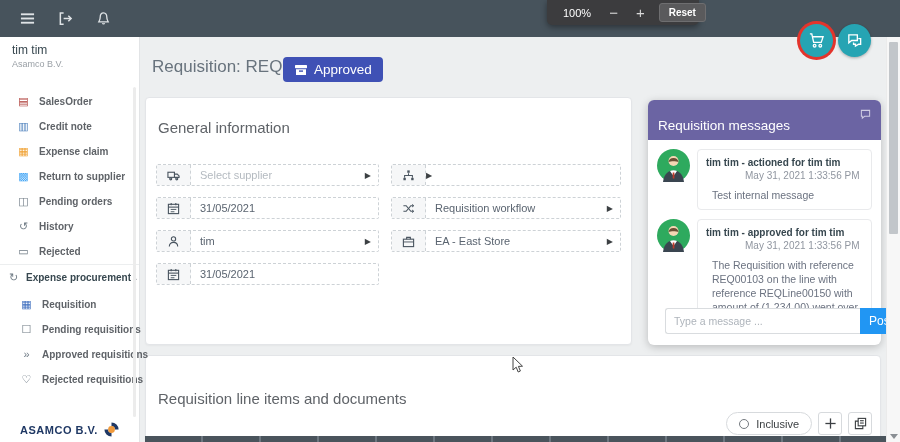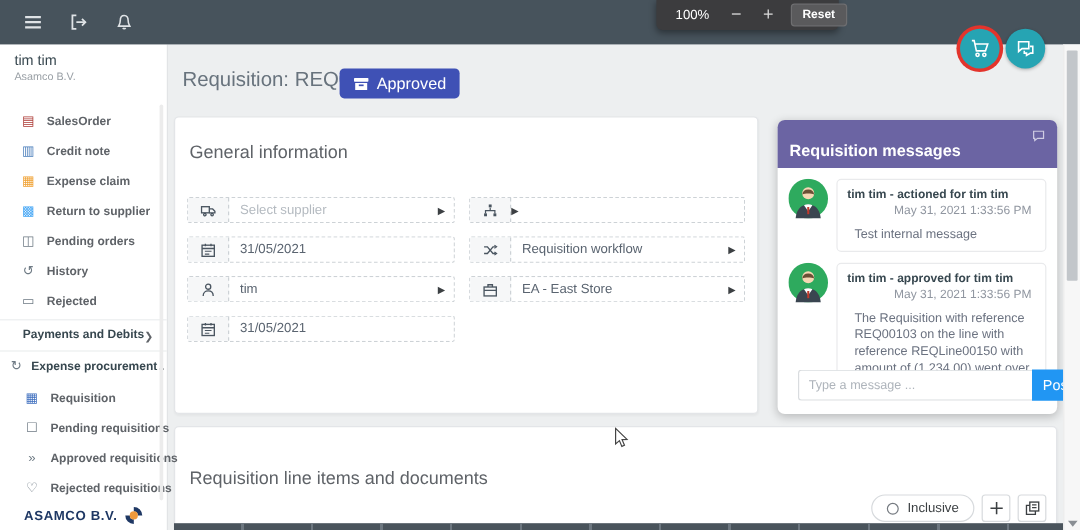"Requisition messages" .msg-header .card-title { font-weight: bold -> normal }
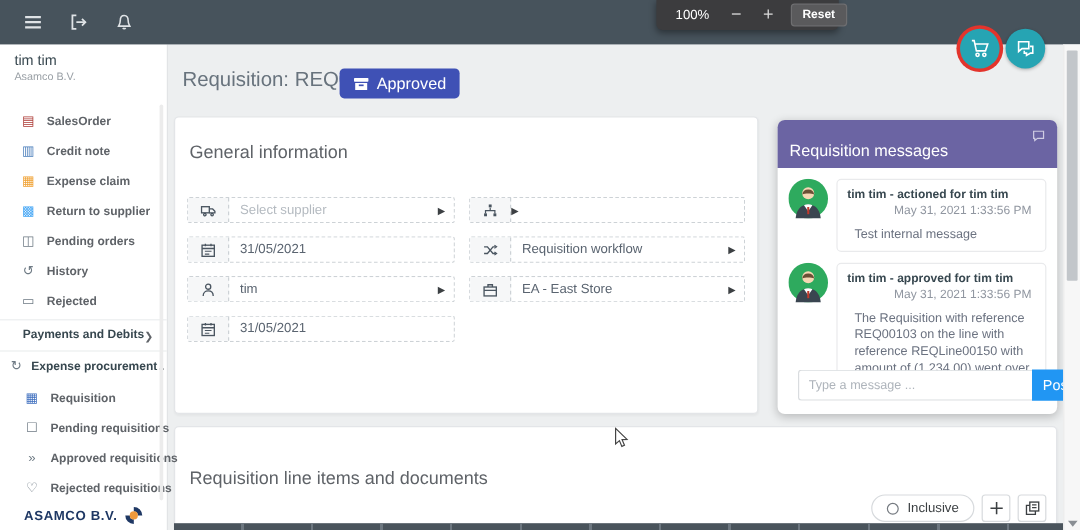"Payments and Debits" div.section-row { html: <div> <span>Payments and Debits</span> <span>❯</span> </div> -> none }
